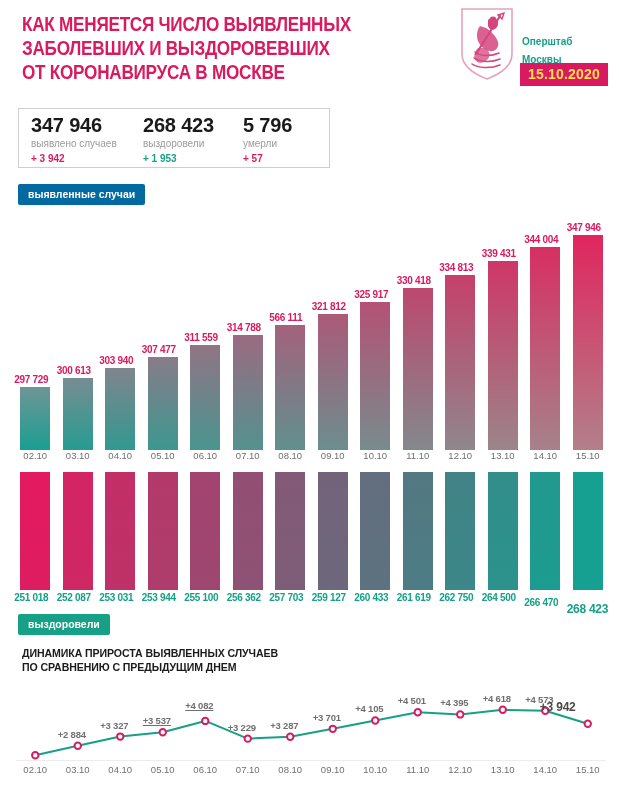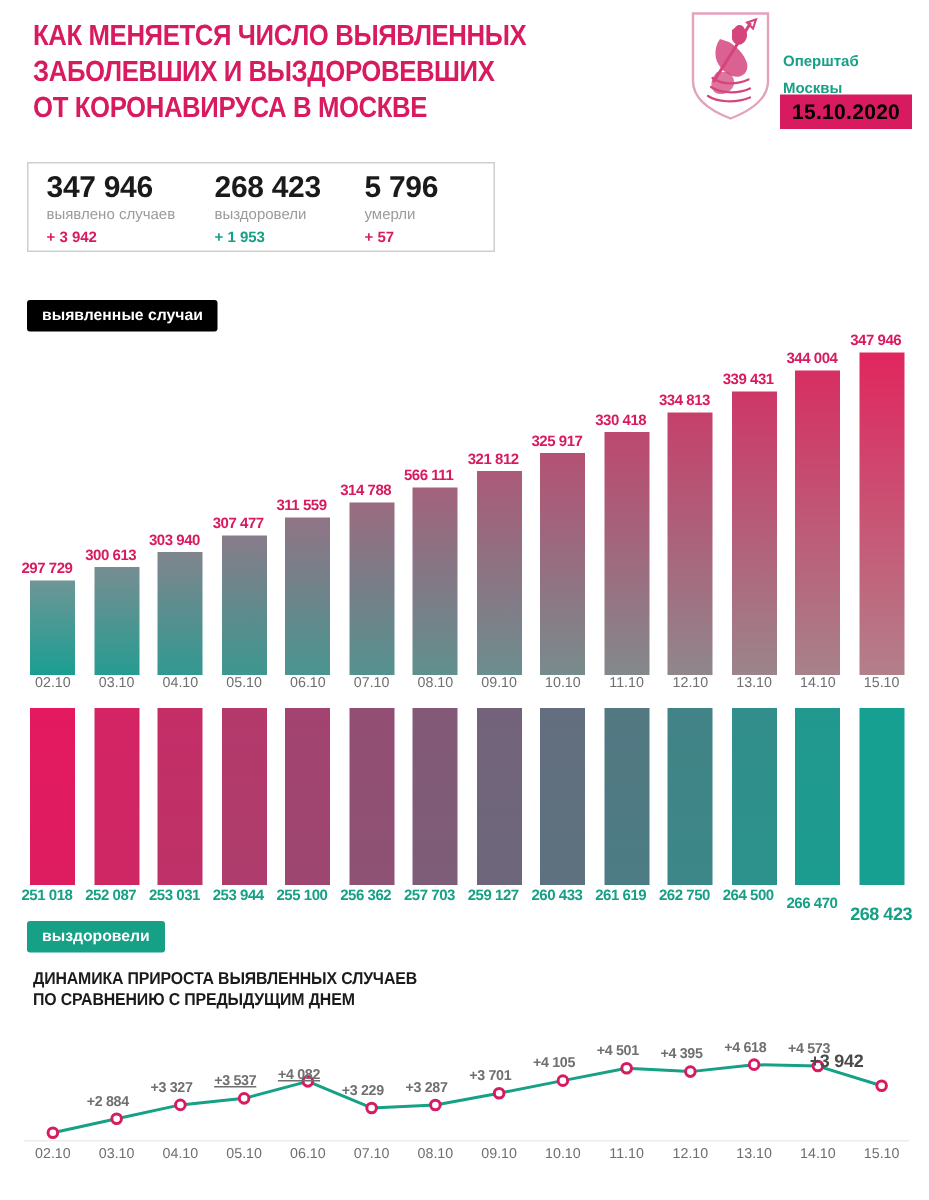"15.10.2020" .date-badge { color: #000000 -> #fde047 }
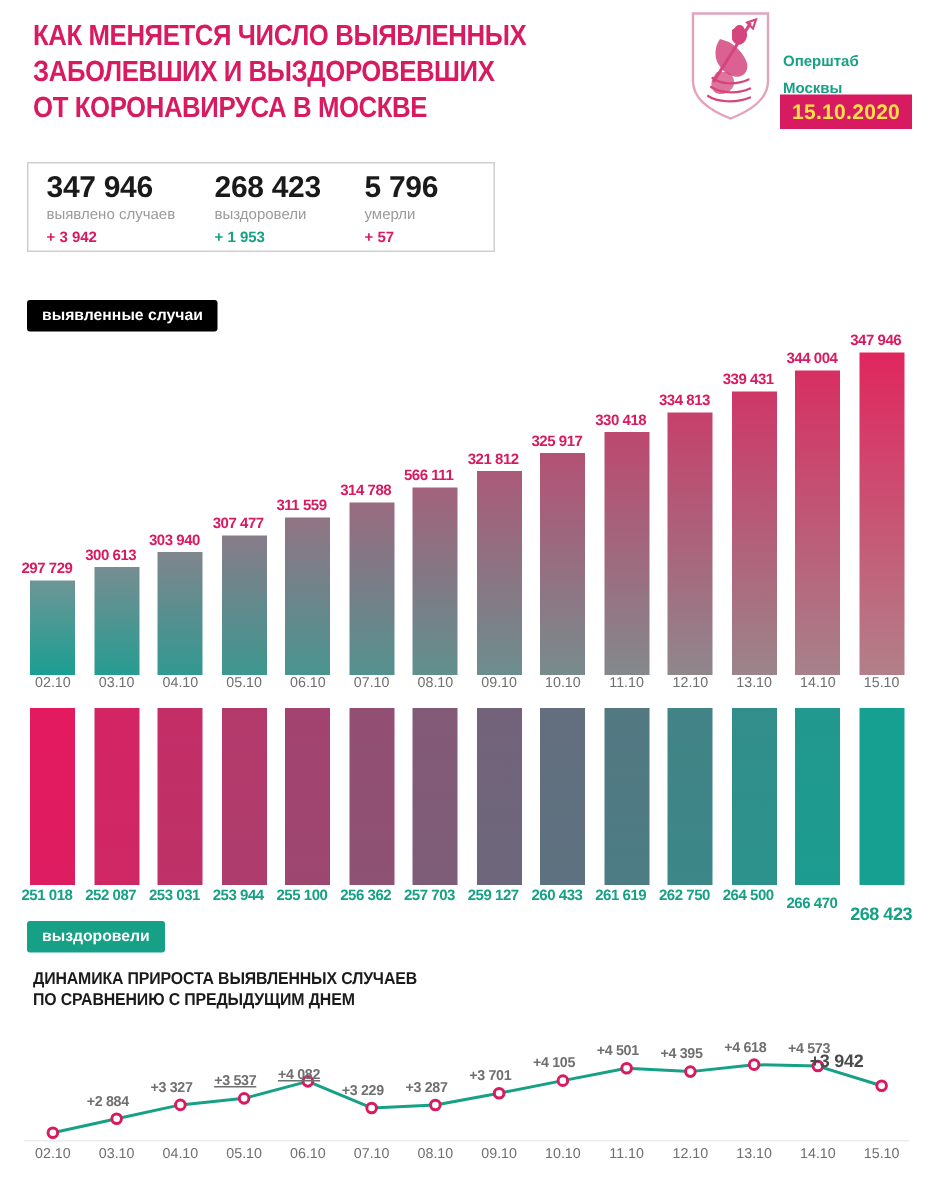"выявленные случаи" .badge.cases { background: #000000 -> #0369a1; margin-top: 16px -> none }
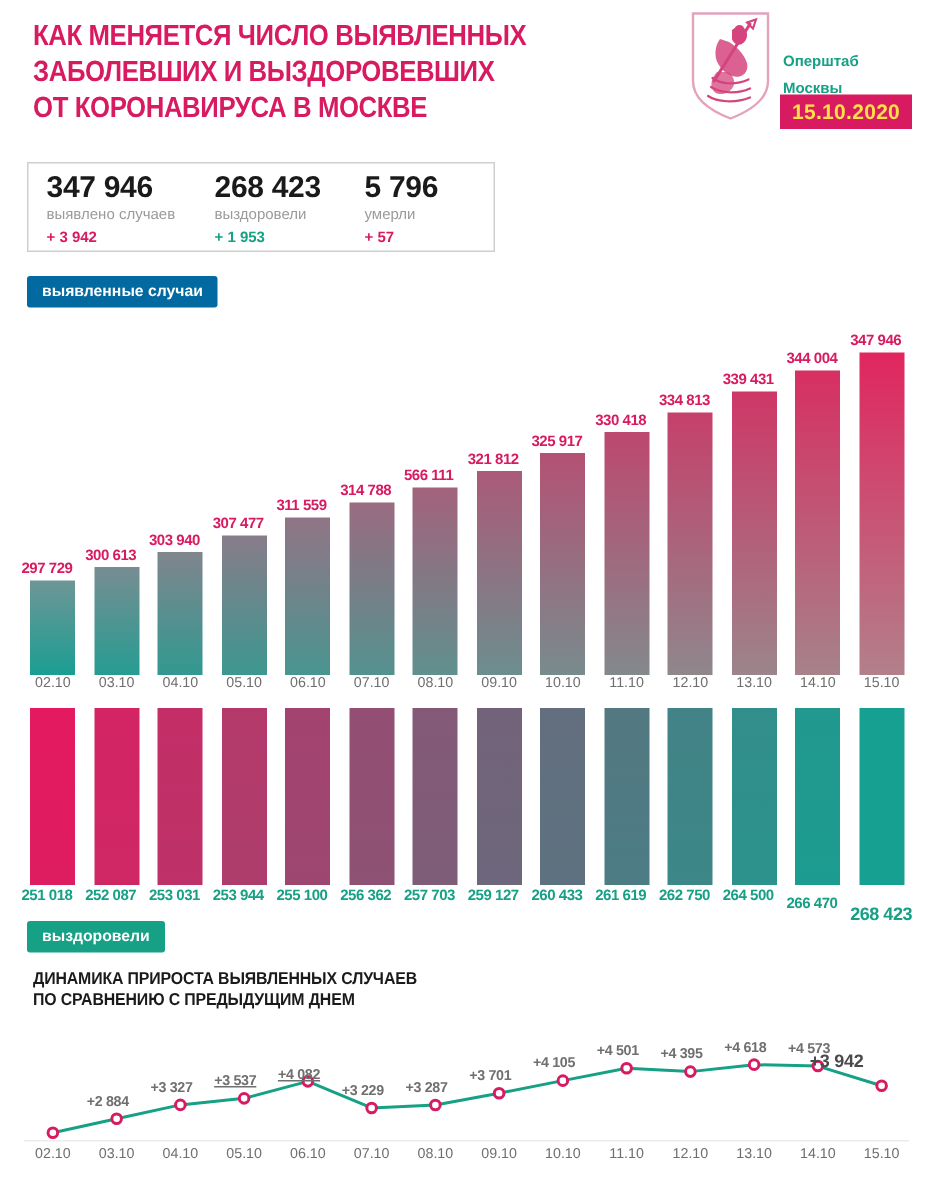"+4 082" div.pt-label { top: 35px -> 24px }
